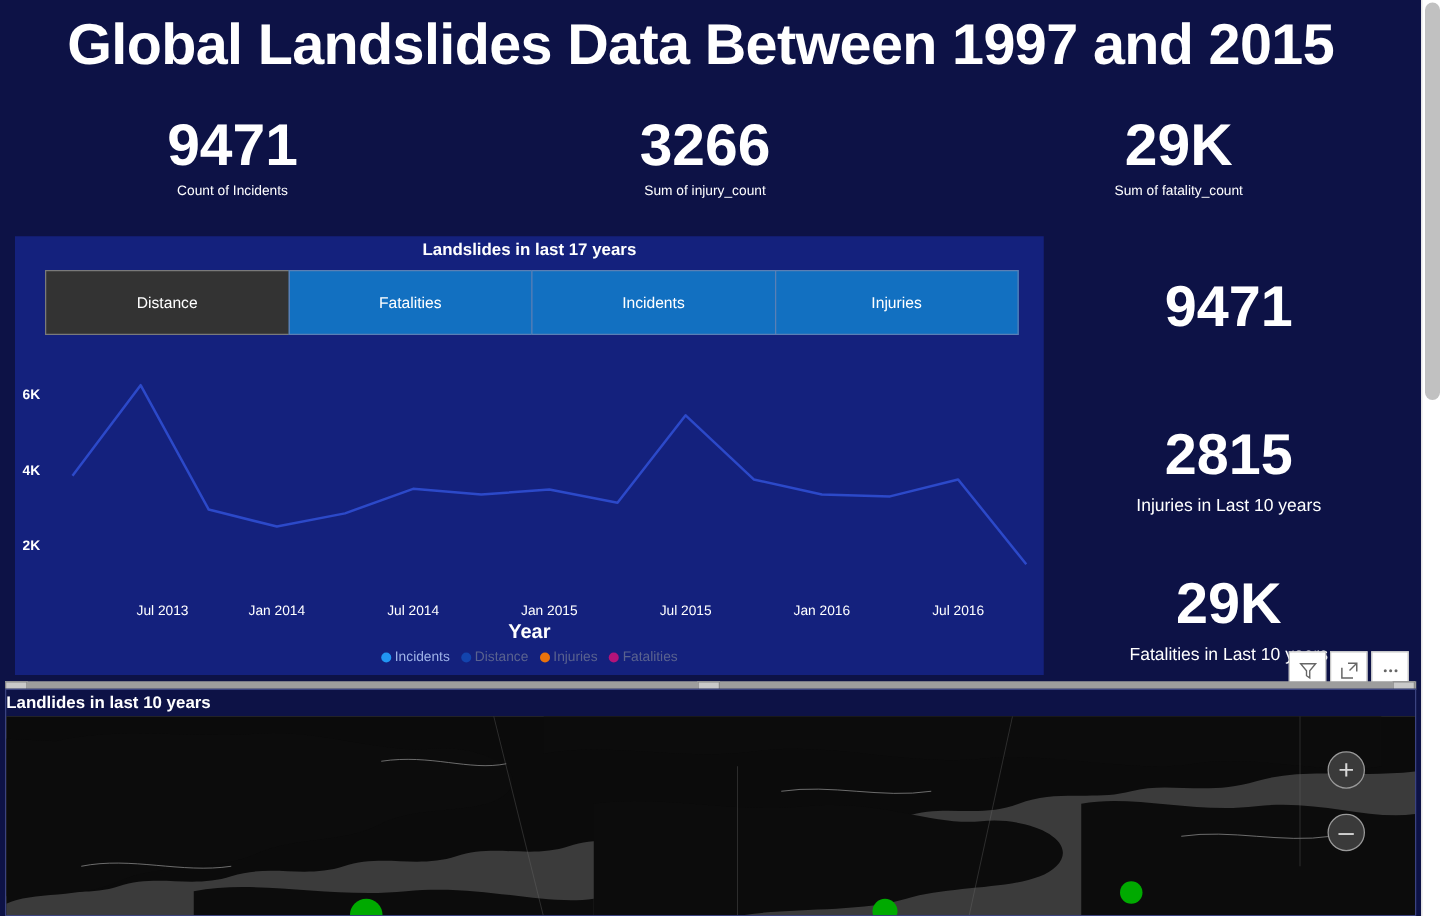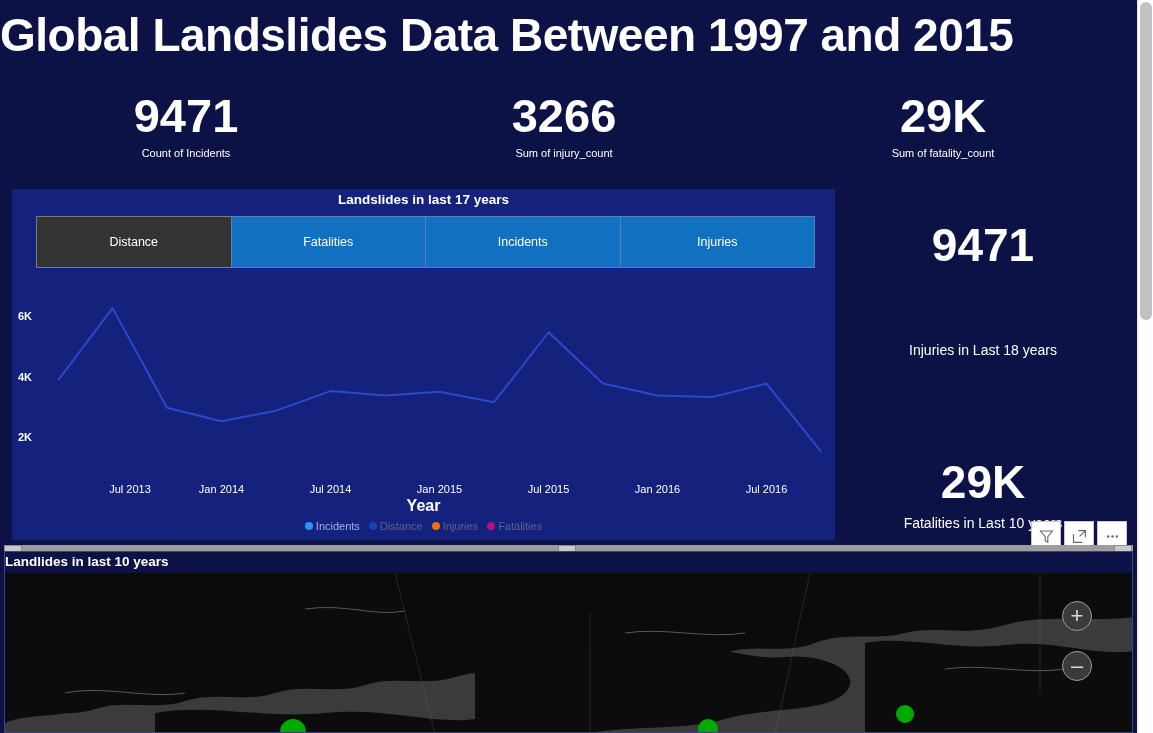"Global Landslides Data Between 1997" #page-title { text-align: none -> center }
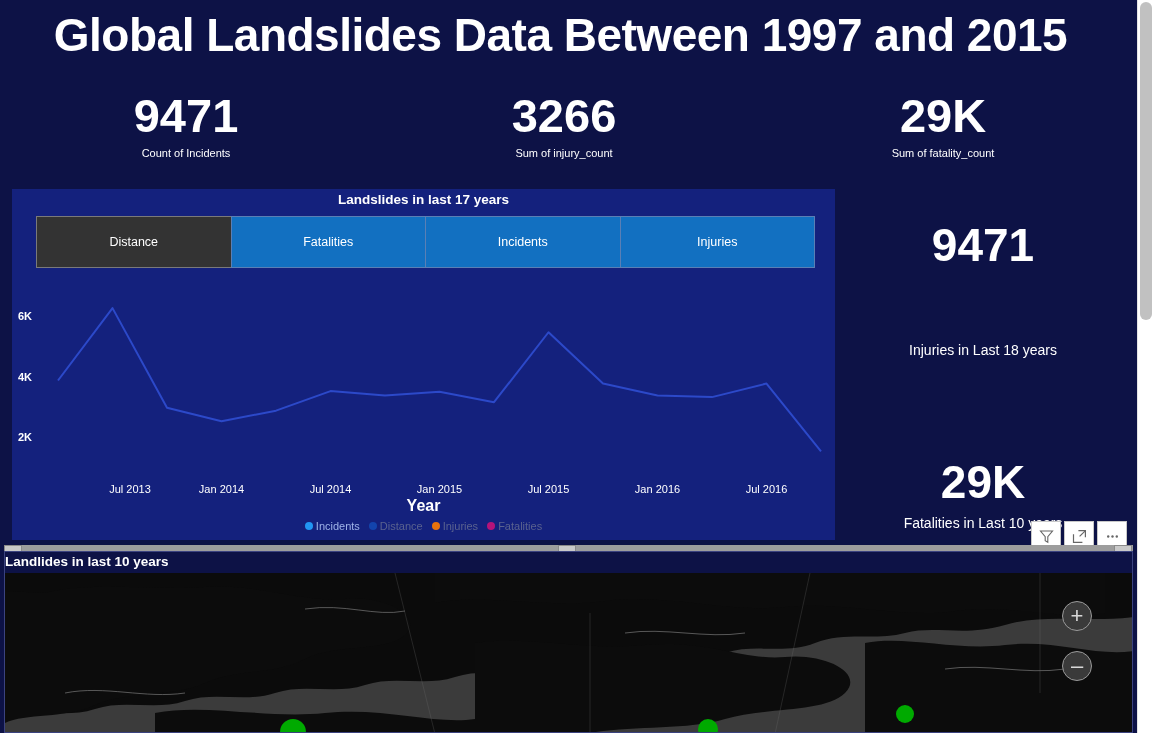"2815" div.kpi-value { html: none -> <div>2815</div> }
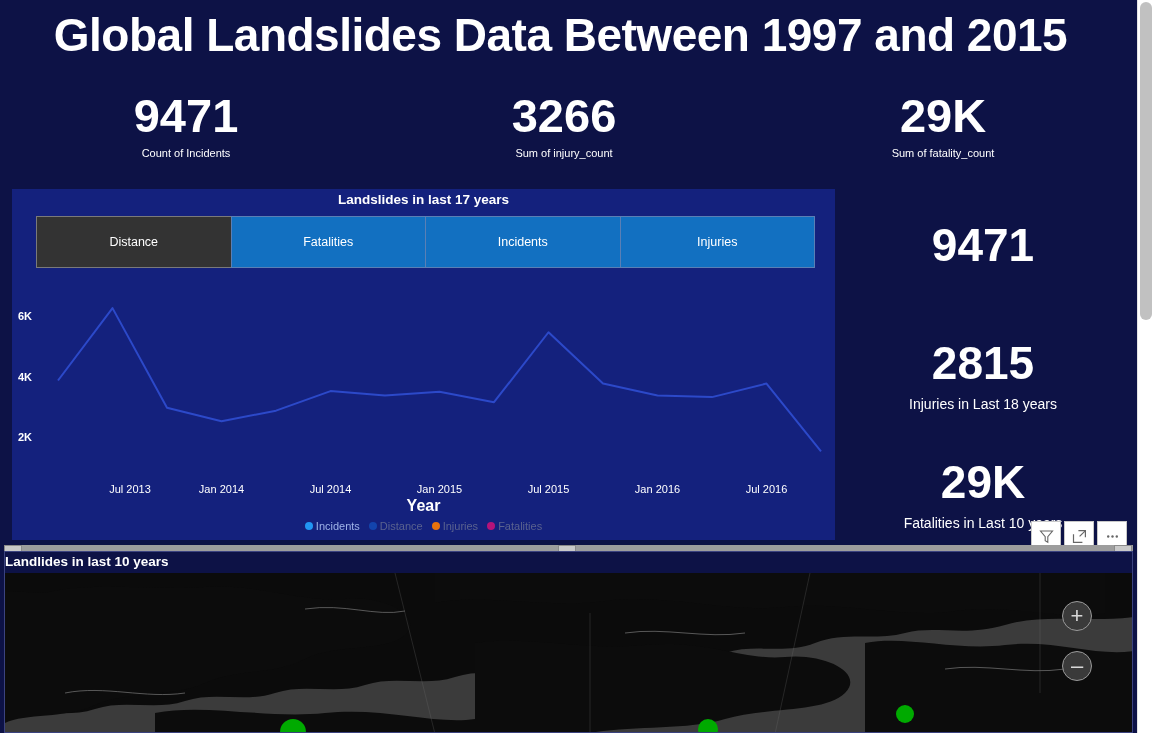"Injuries in Last 18 years" div.kpi-label { text: 18 -> 10 }
